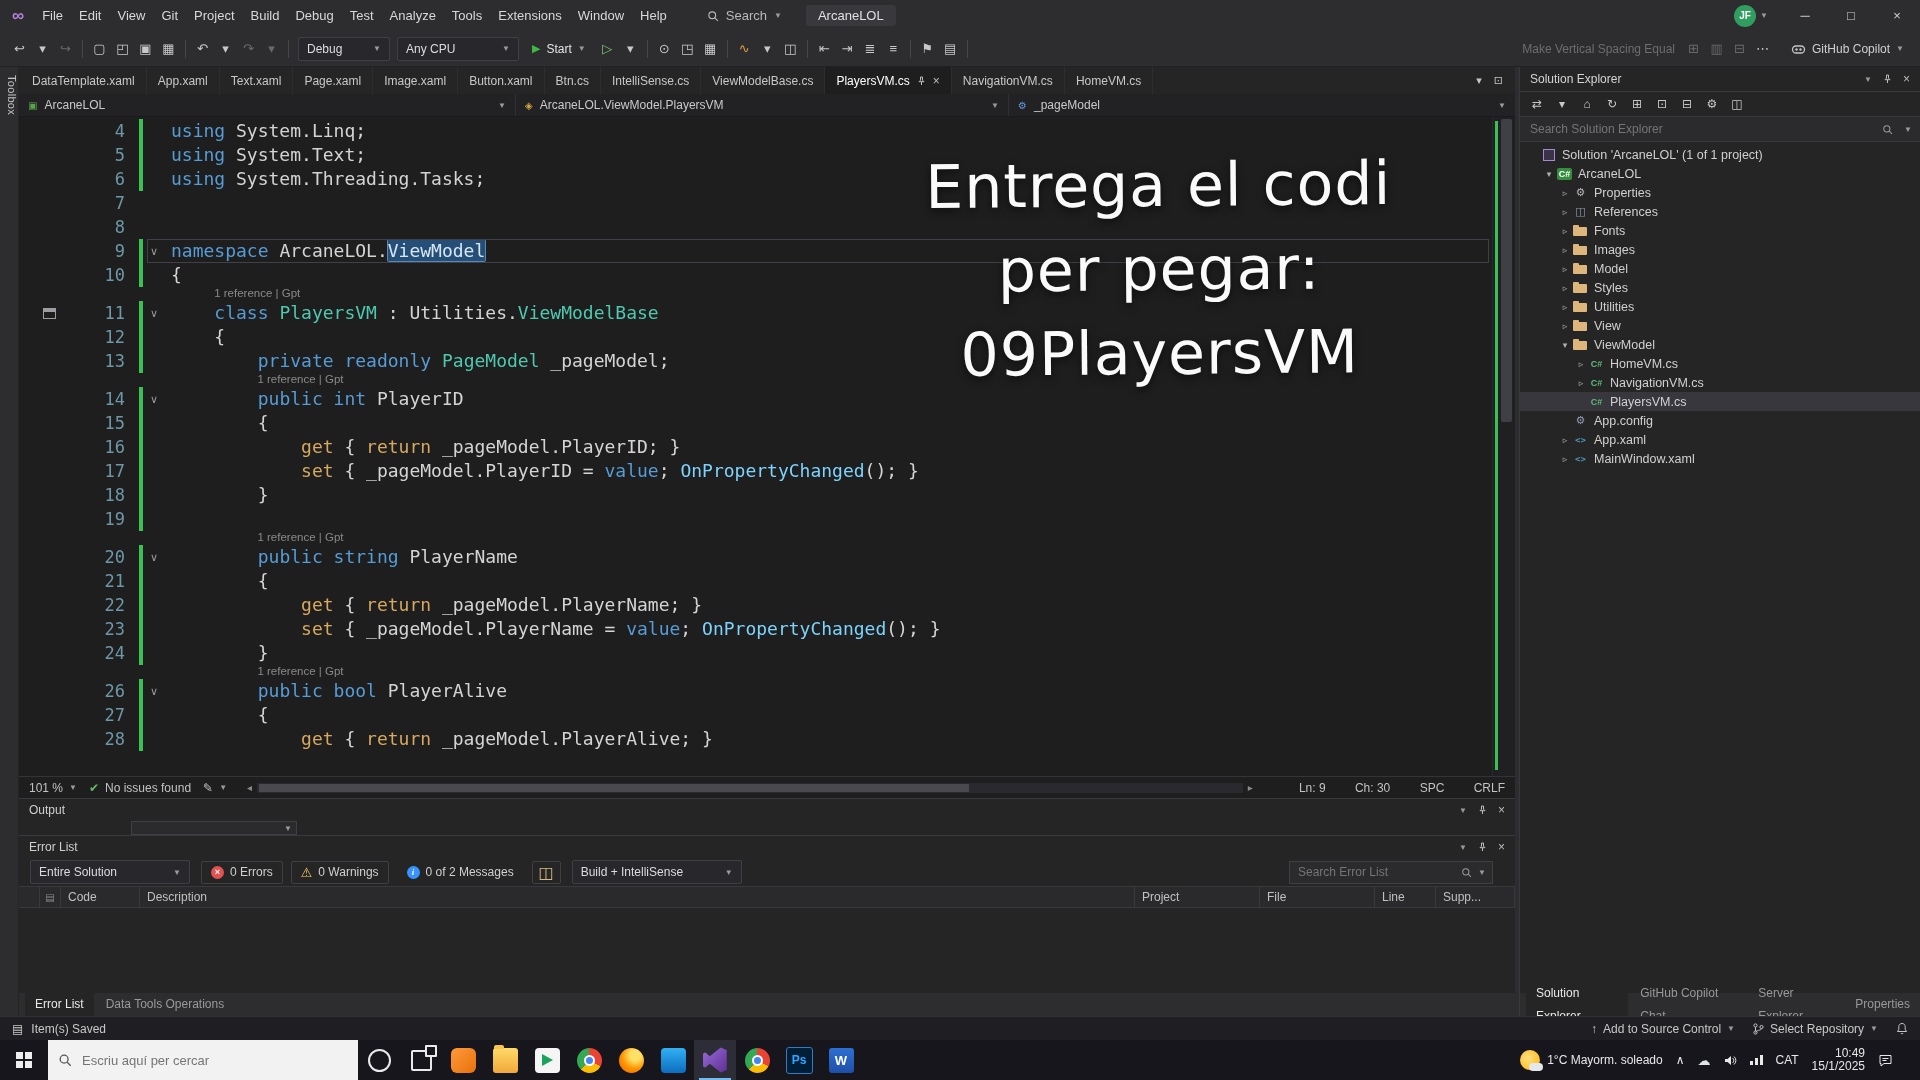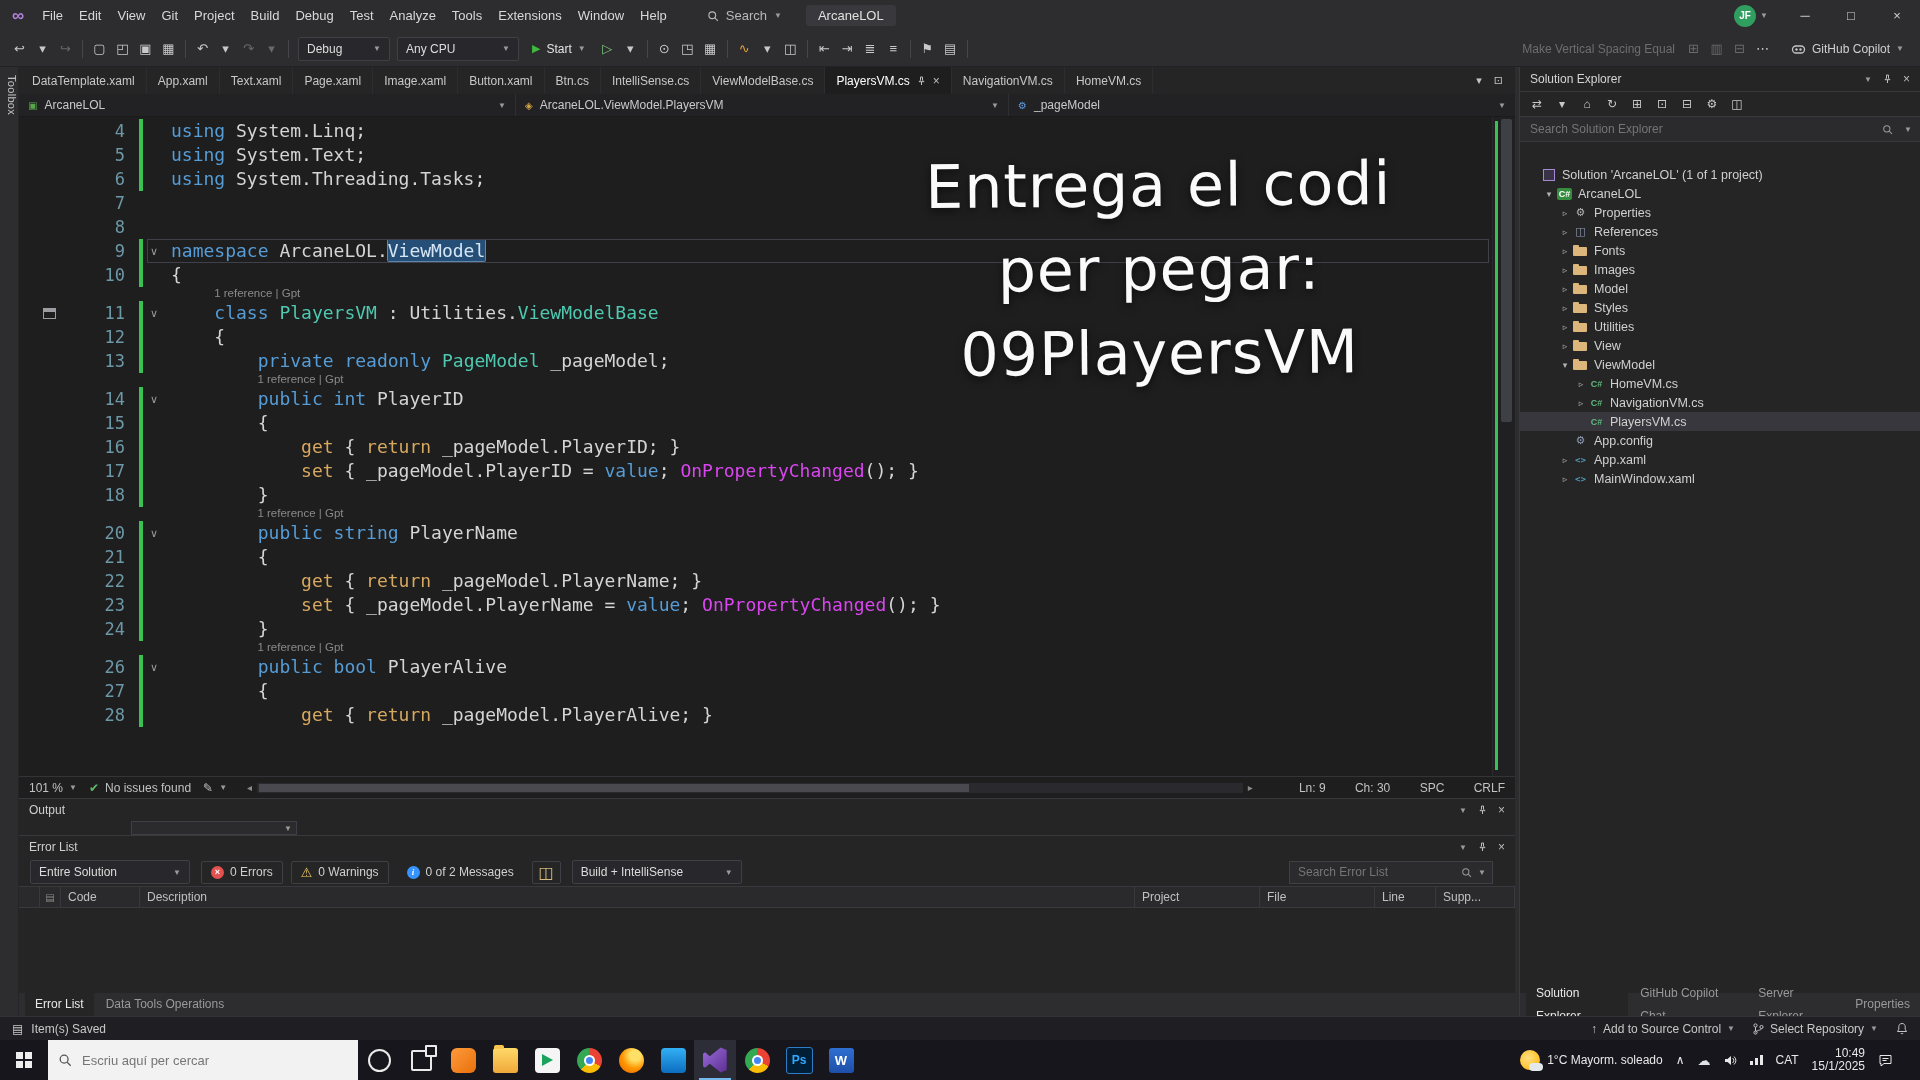"Solution 'ArcaneLOL' (1 of 1" div.trow { margin-top: 20px -> none }
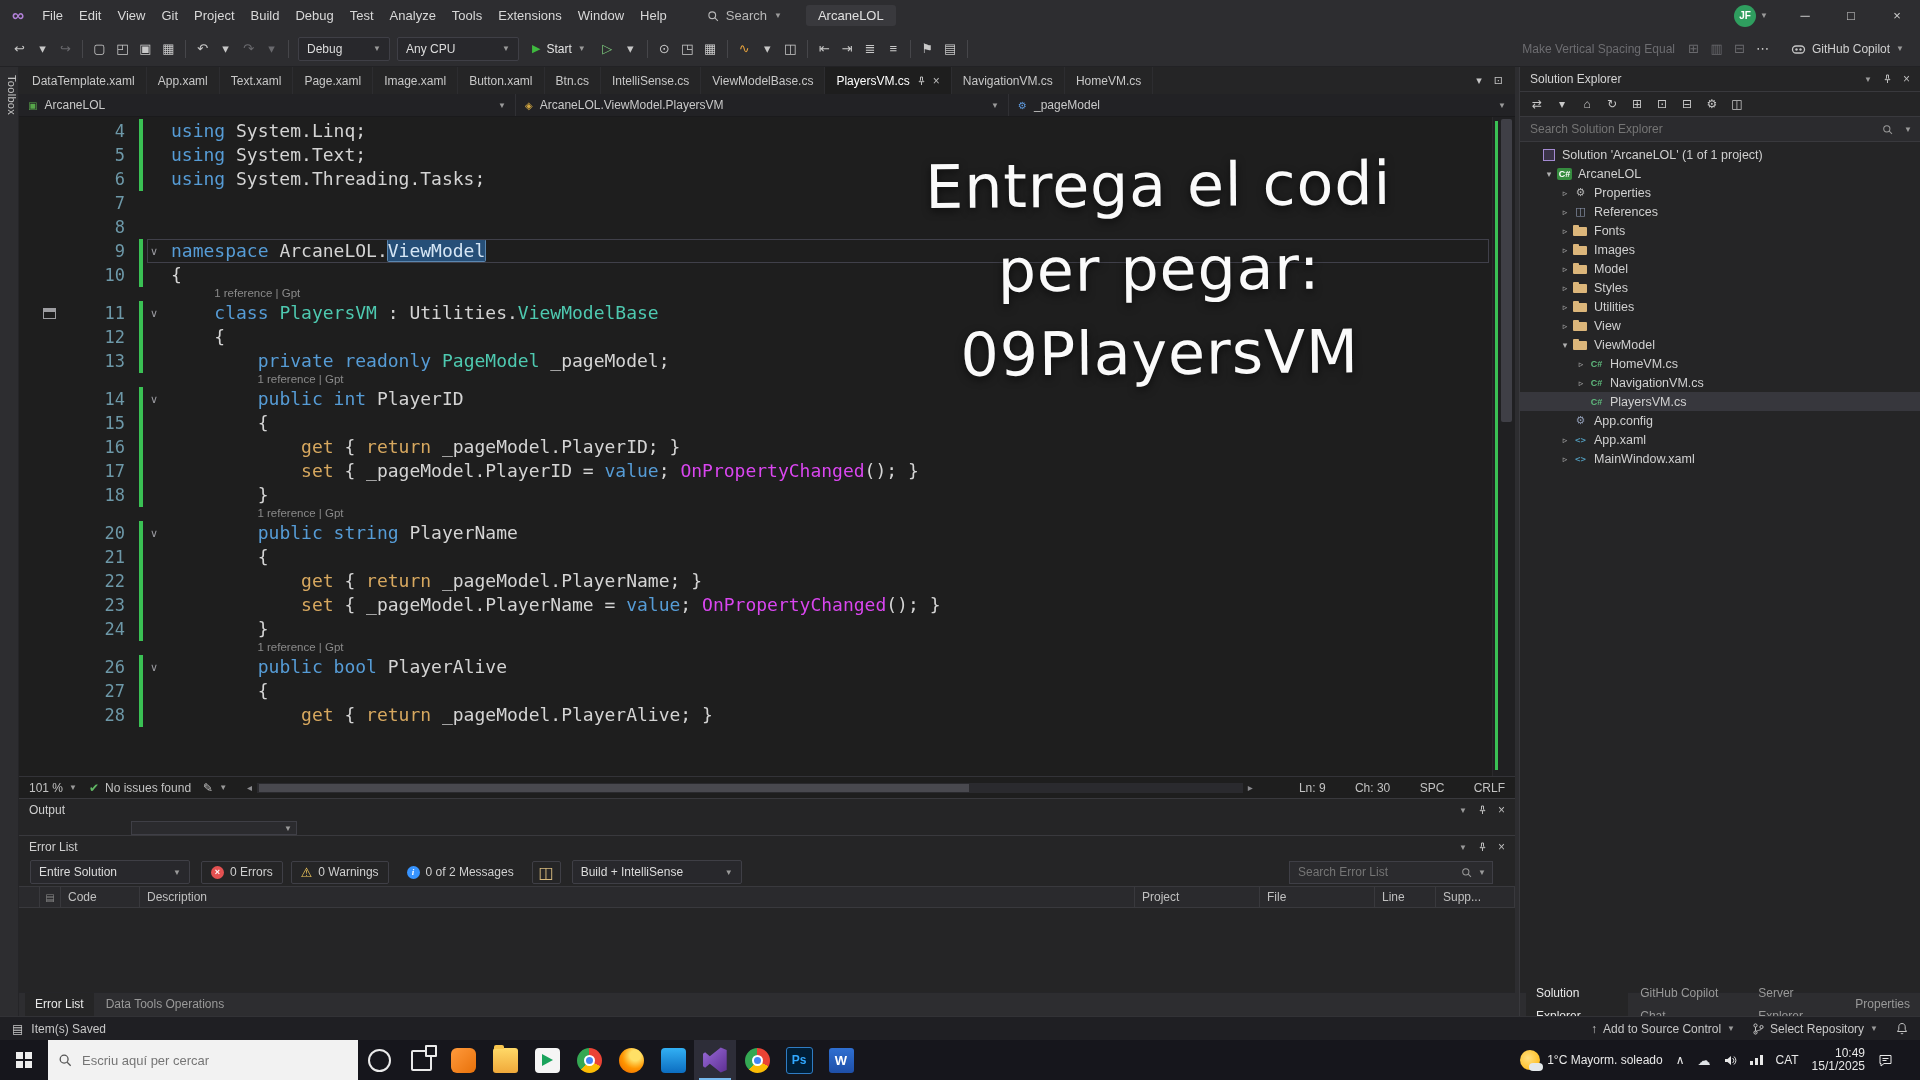"OnPropertyChanged" .tk-m { color: #d946ef -> #7dd3fc }
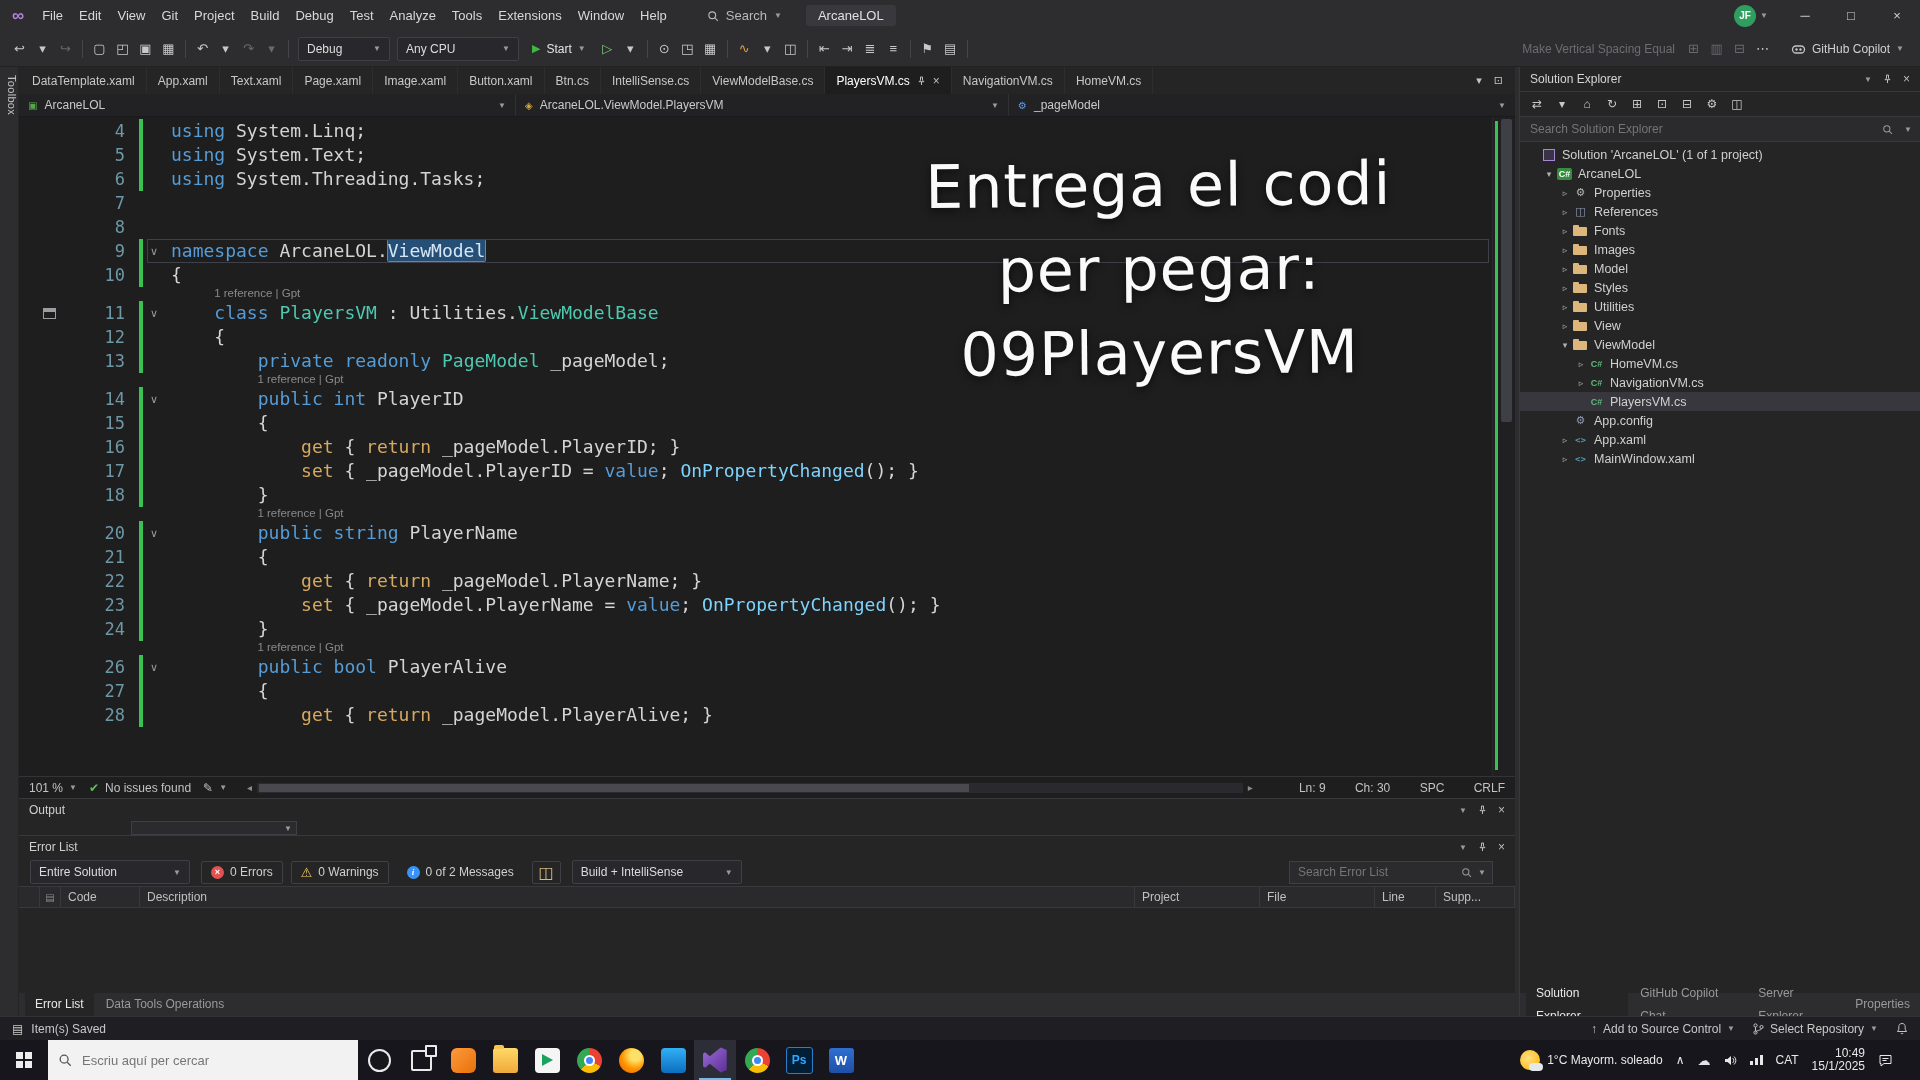"19" div.code-row { html: none -> <div> <span></span> <span>19</span> <span></span> <span></span> <span></span> </div> }
